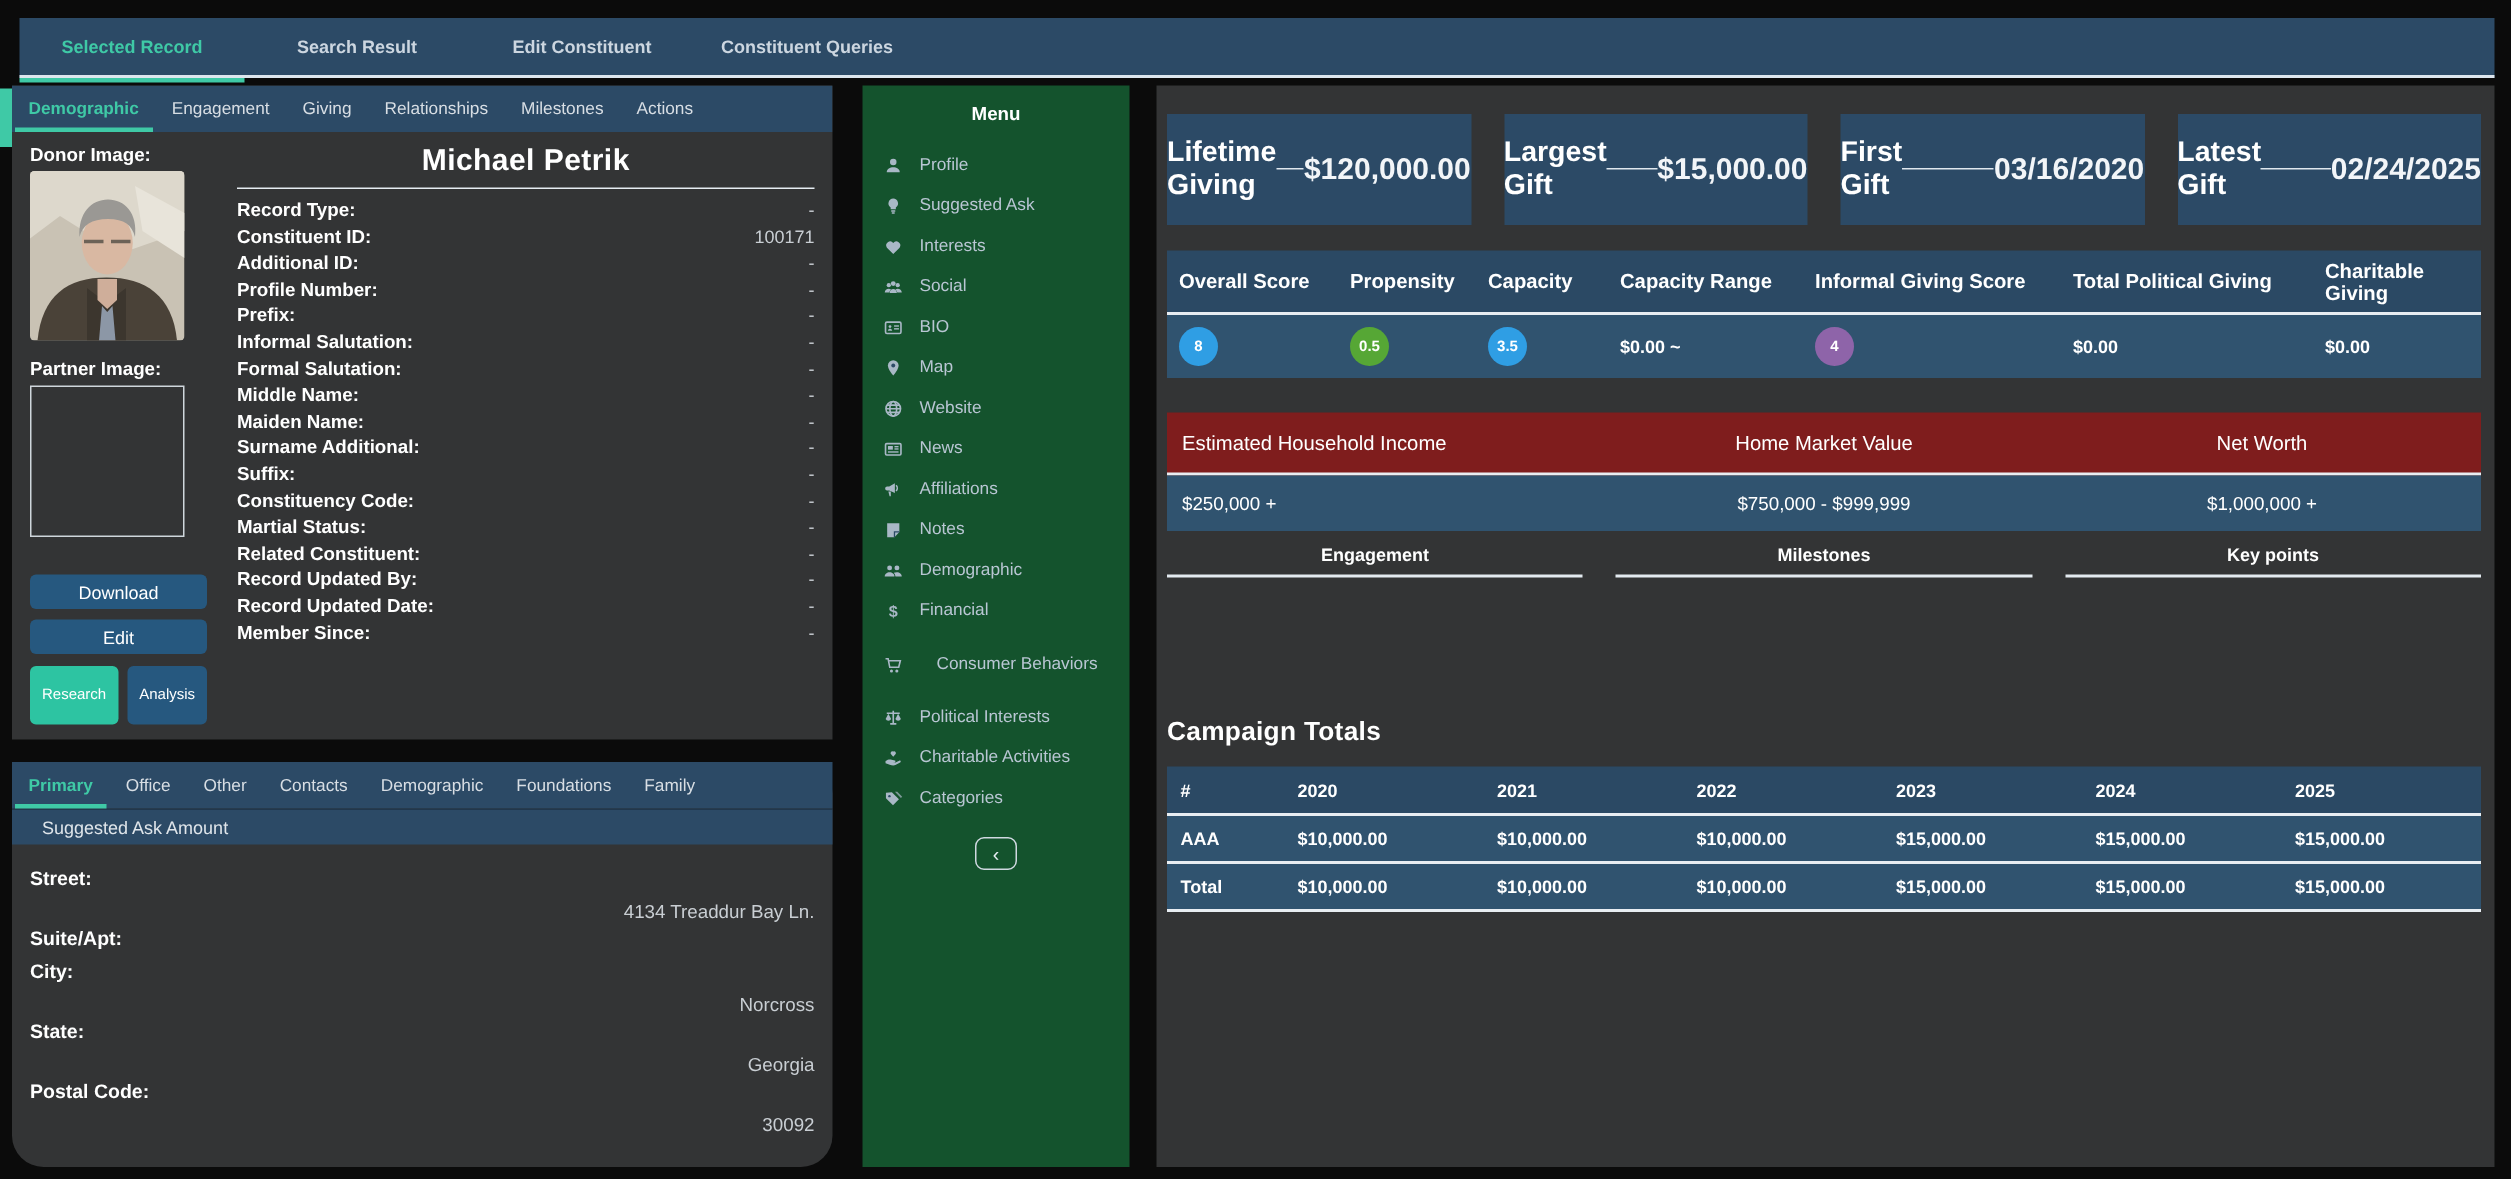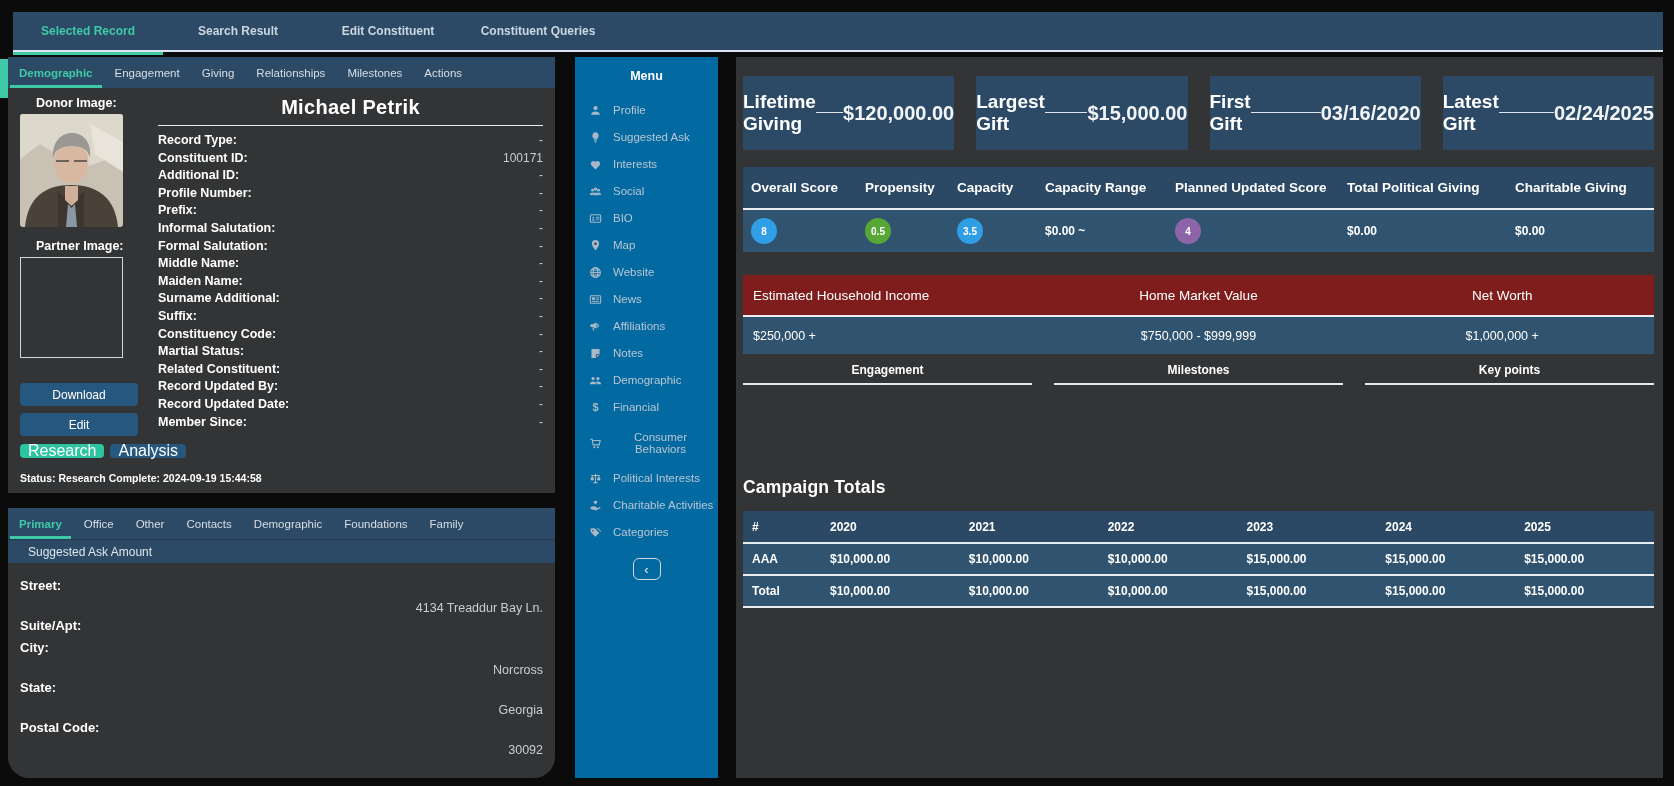"Menu" .menu-col { background: #0369a1 -> #14532d; width: 143px -> 178px }
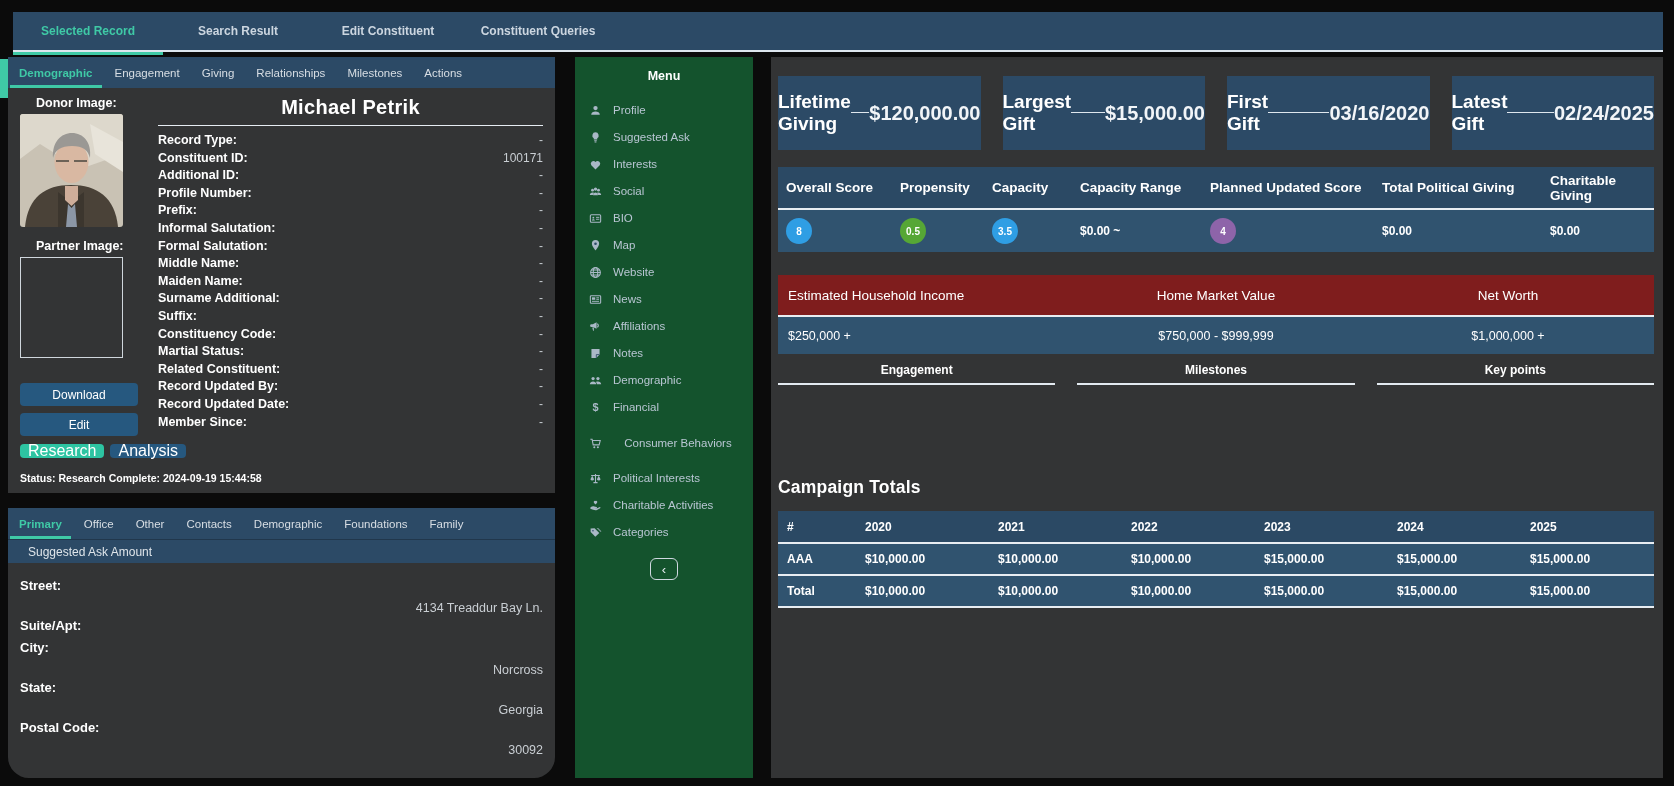"Donor Image:" .img-label { margin-left: 16px -> none }
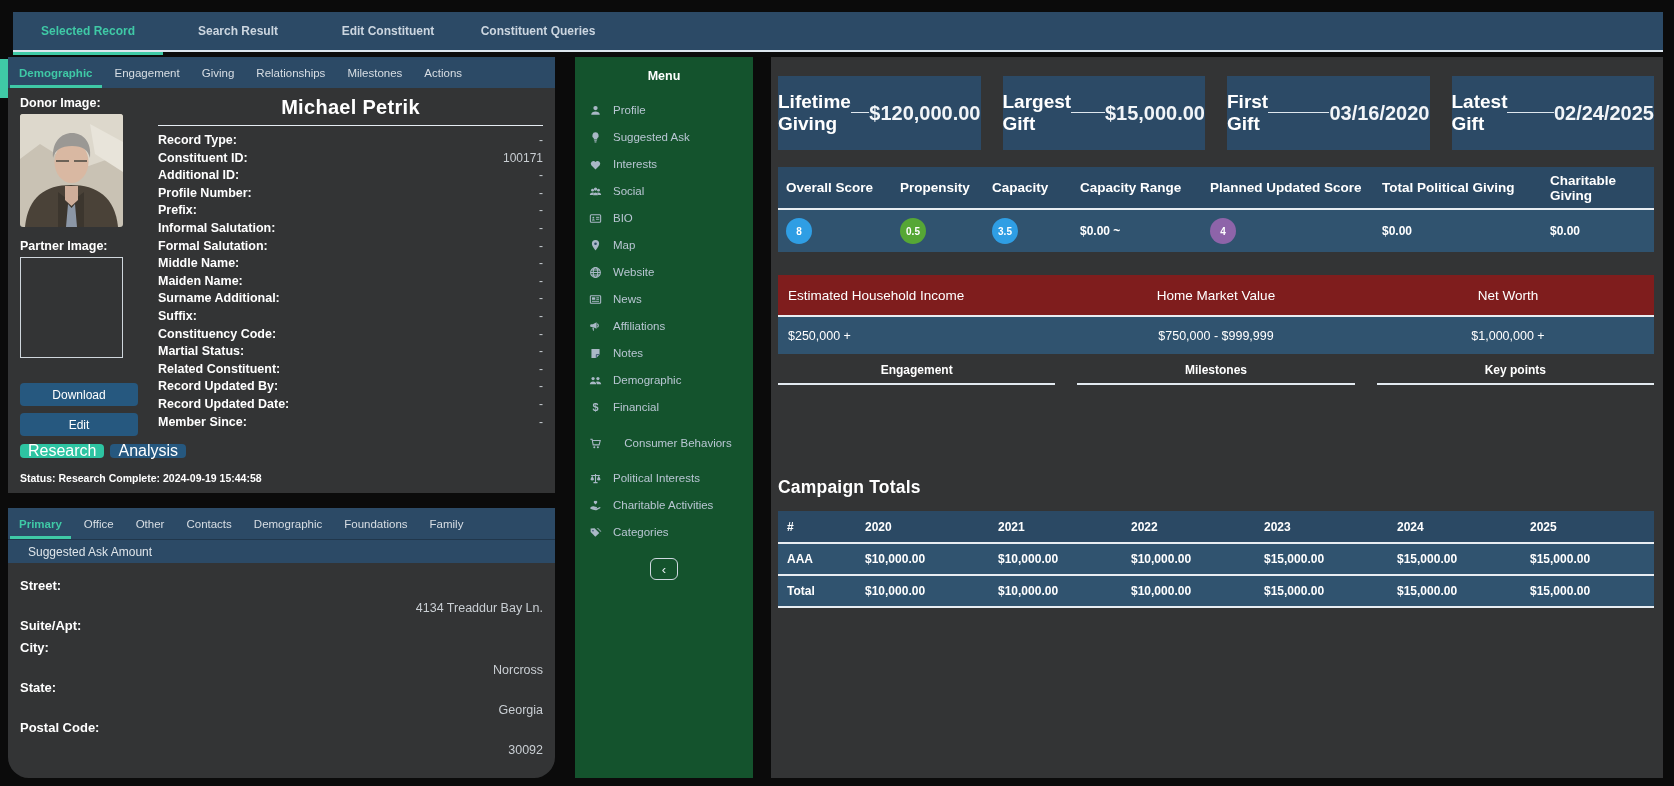"Planned Updated Score" div.cell { text: Planned Updated -> Informal Giving }
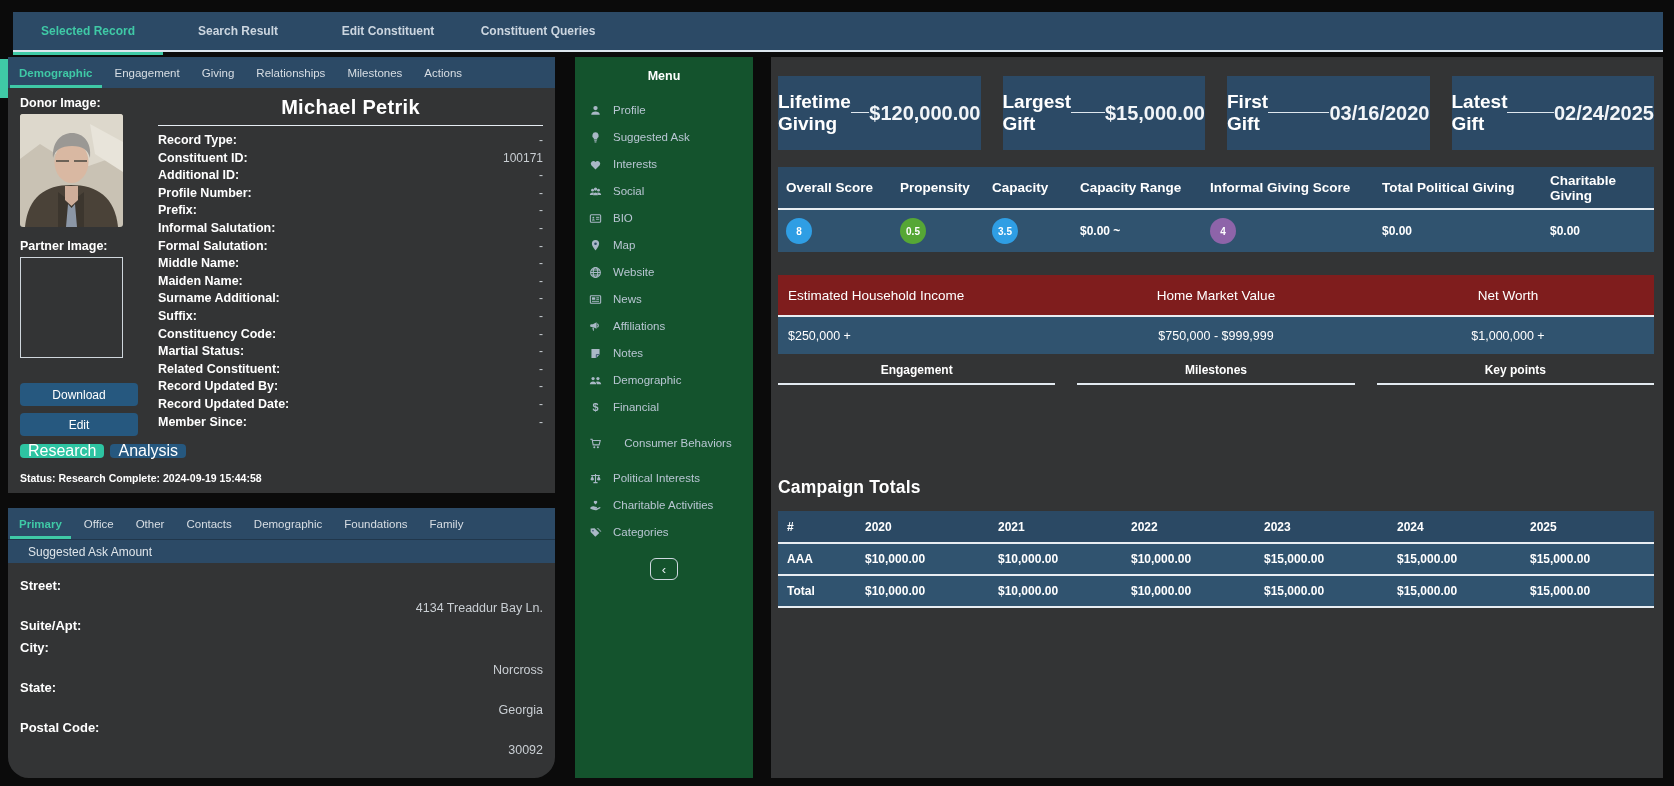"Research" .btn-sm { font-size: 16px -> 10px; height: 14px -> 39px }
